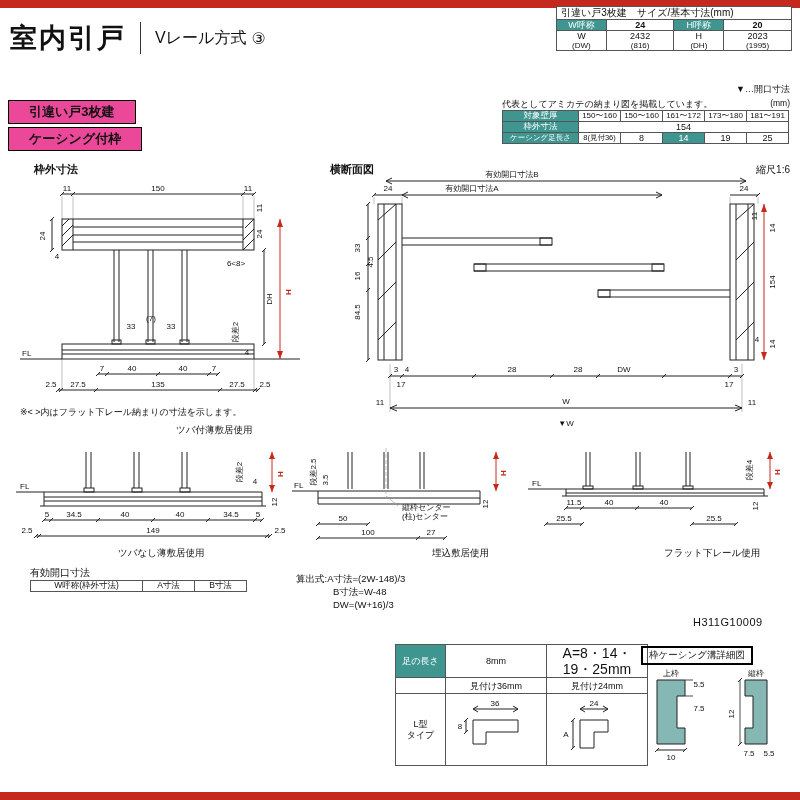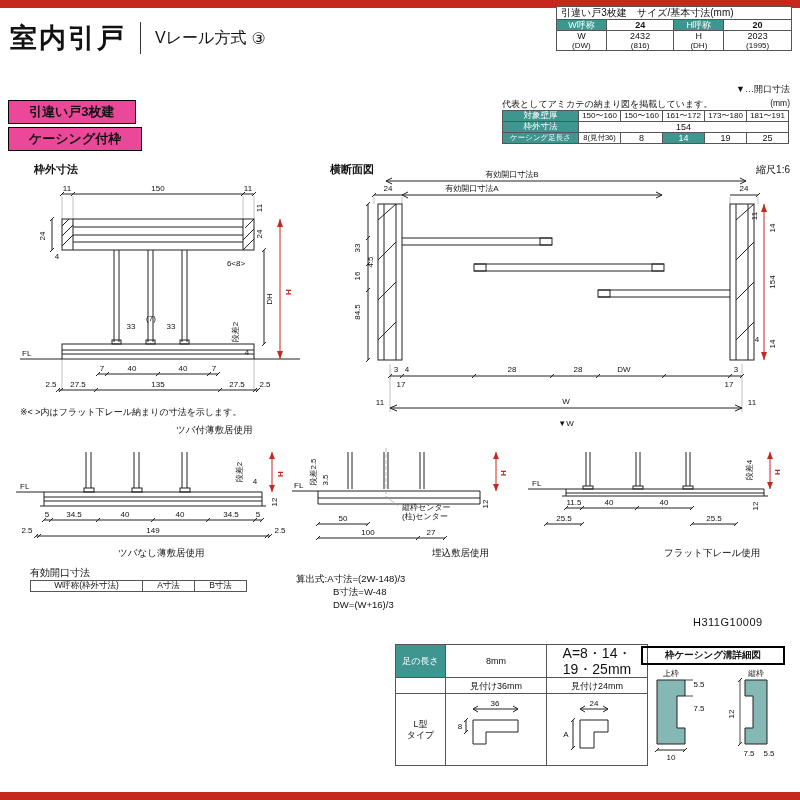"枠ケーシング溝詳細図" span { font-weight: bold -> normal; padding: 1px 22px -> 1px 6px }
